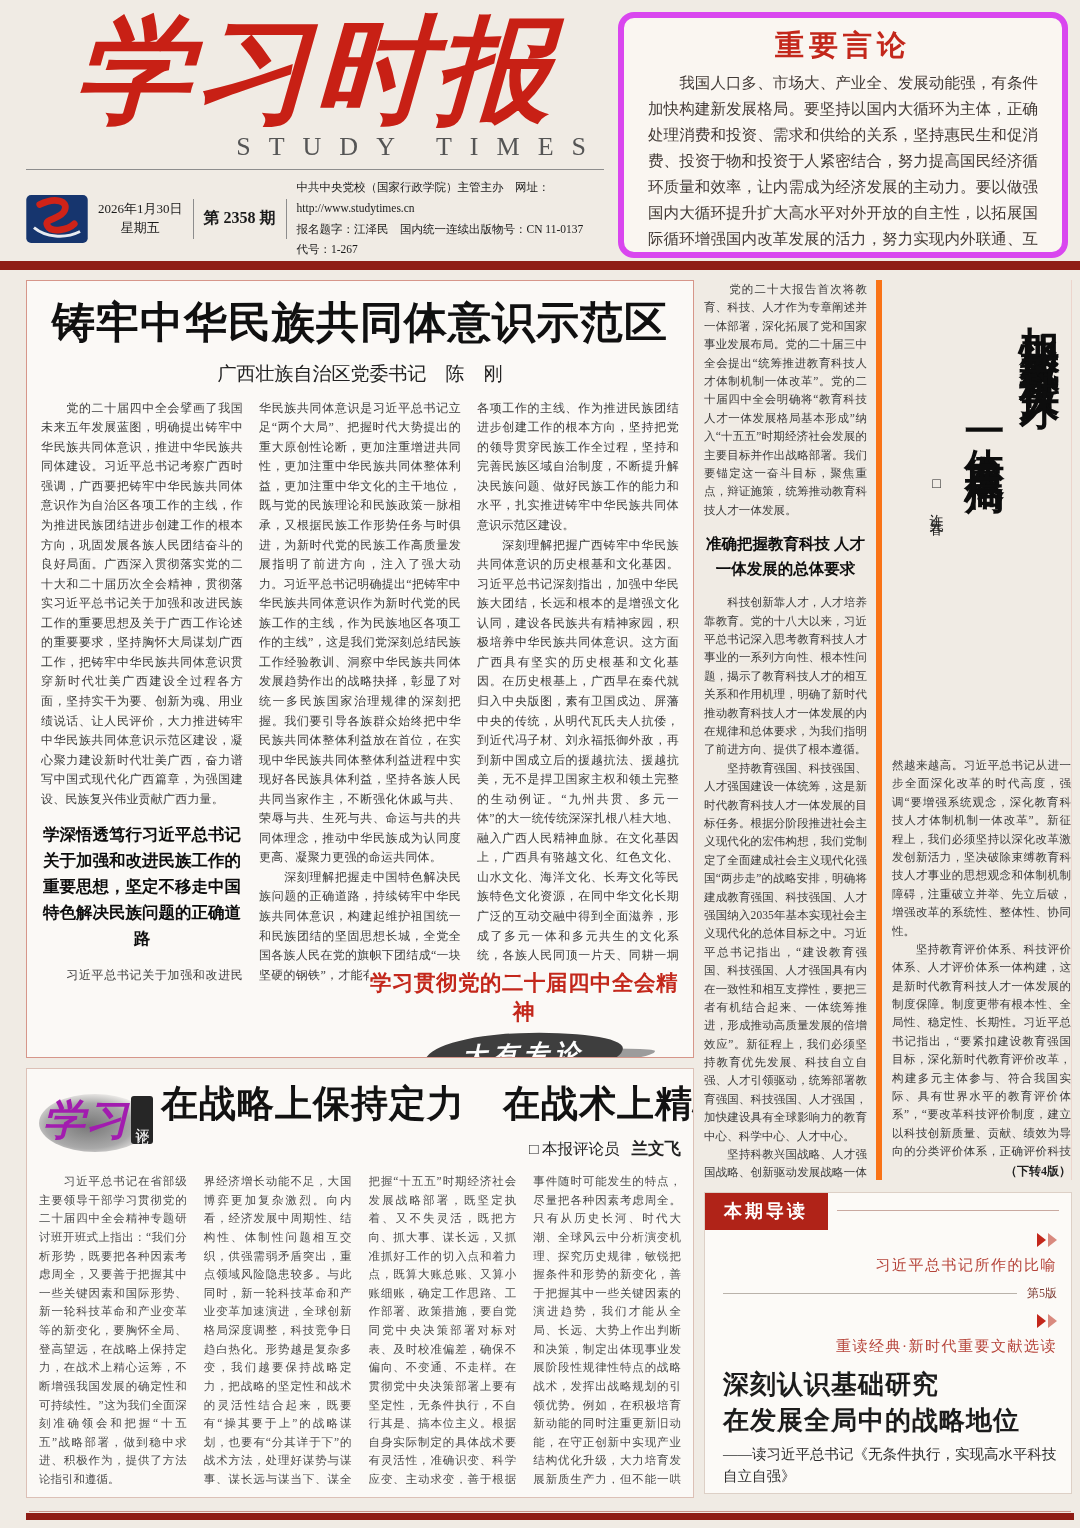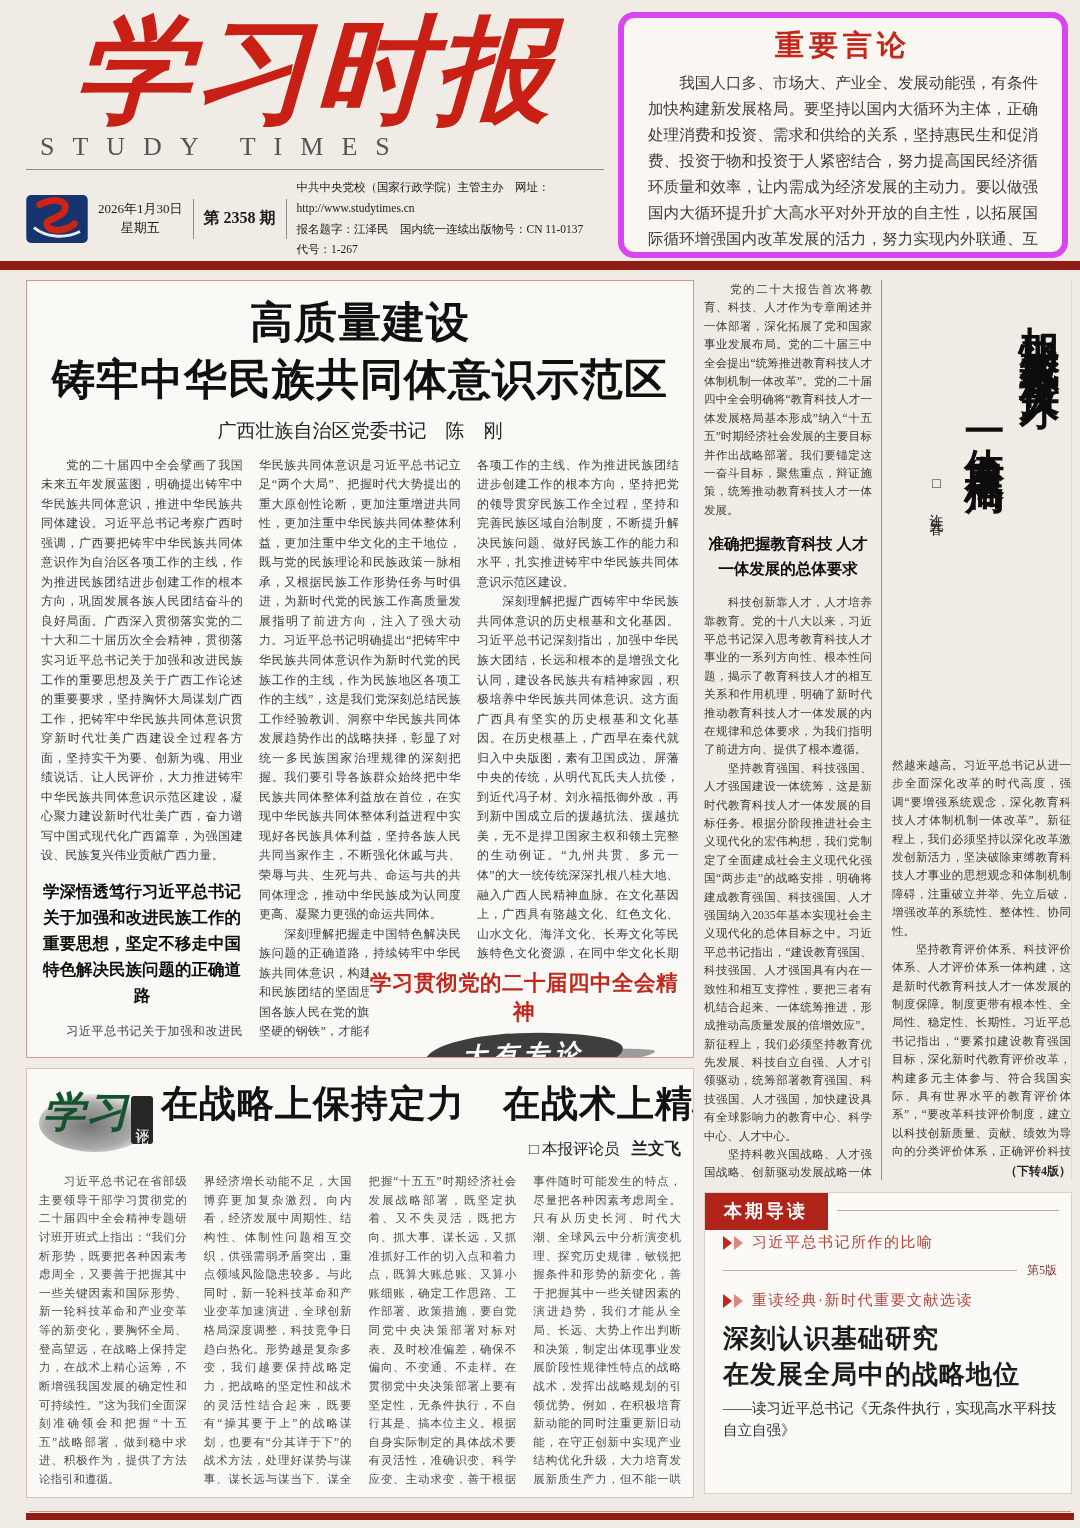"STUDY TIMES" .masthead-sub { text-align: left -> right }
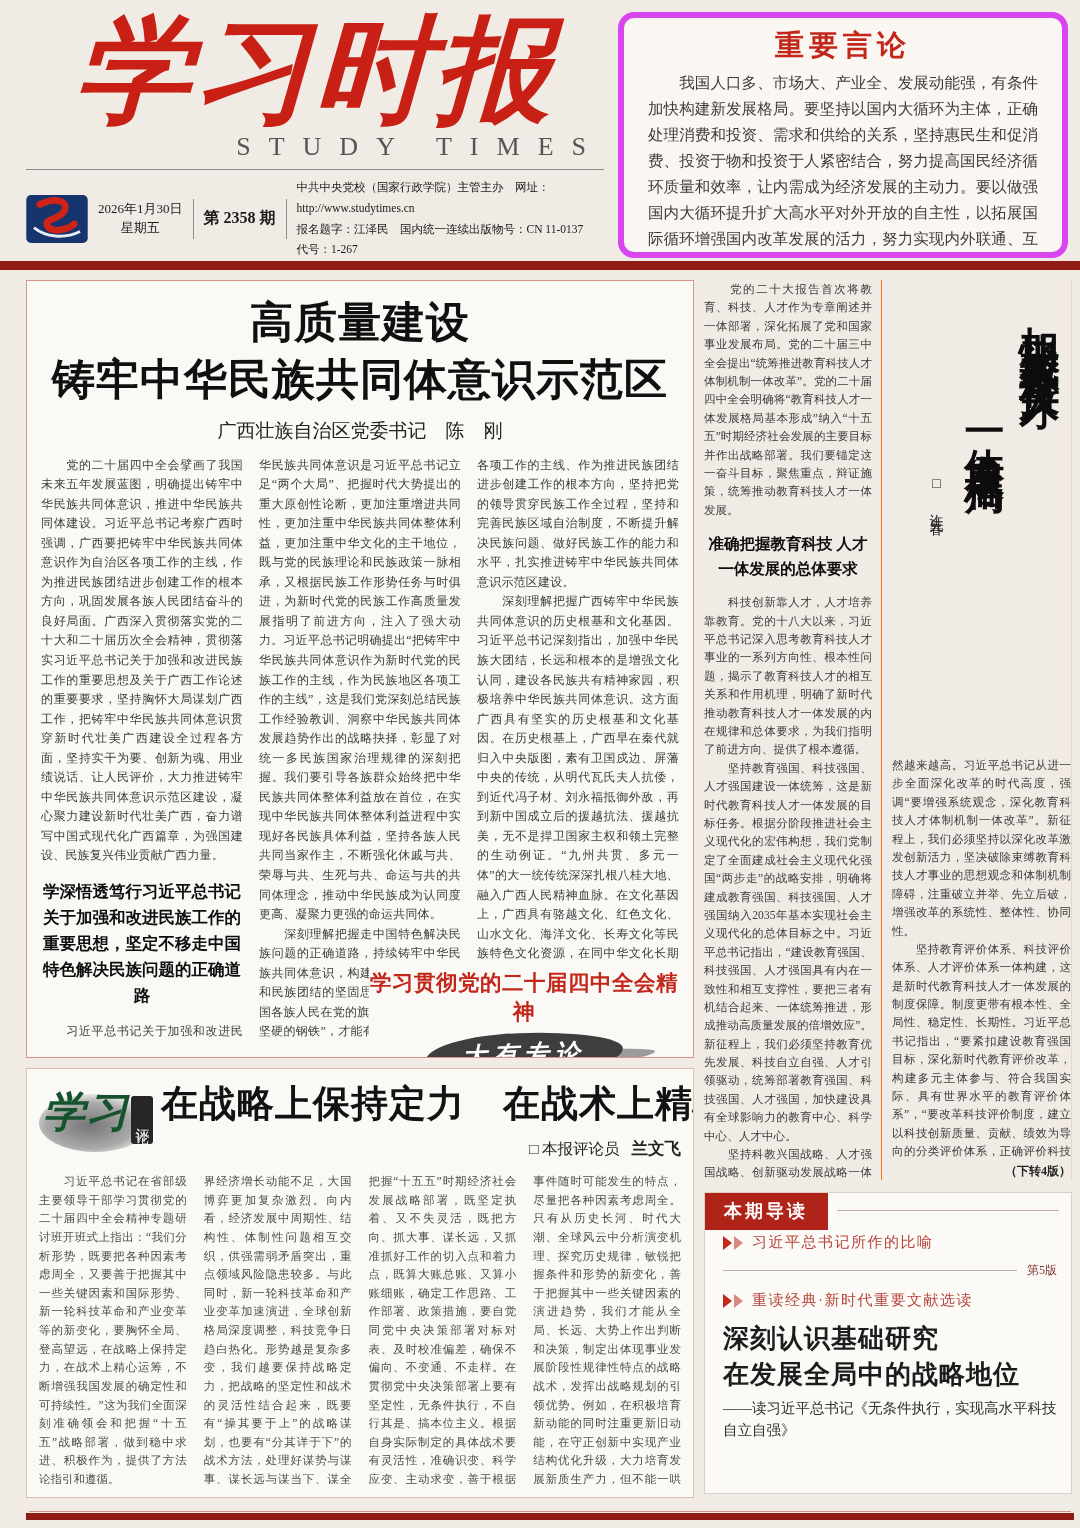"党的二十大报告首次将教育、科技、人才作为专章阐述并一体部署，深化拓展了党和国家事" .rcolA { border-right: 1px solid #f97316 -> 6px solid #f97316 }
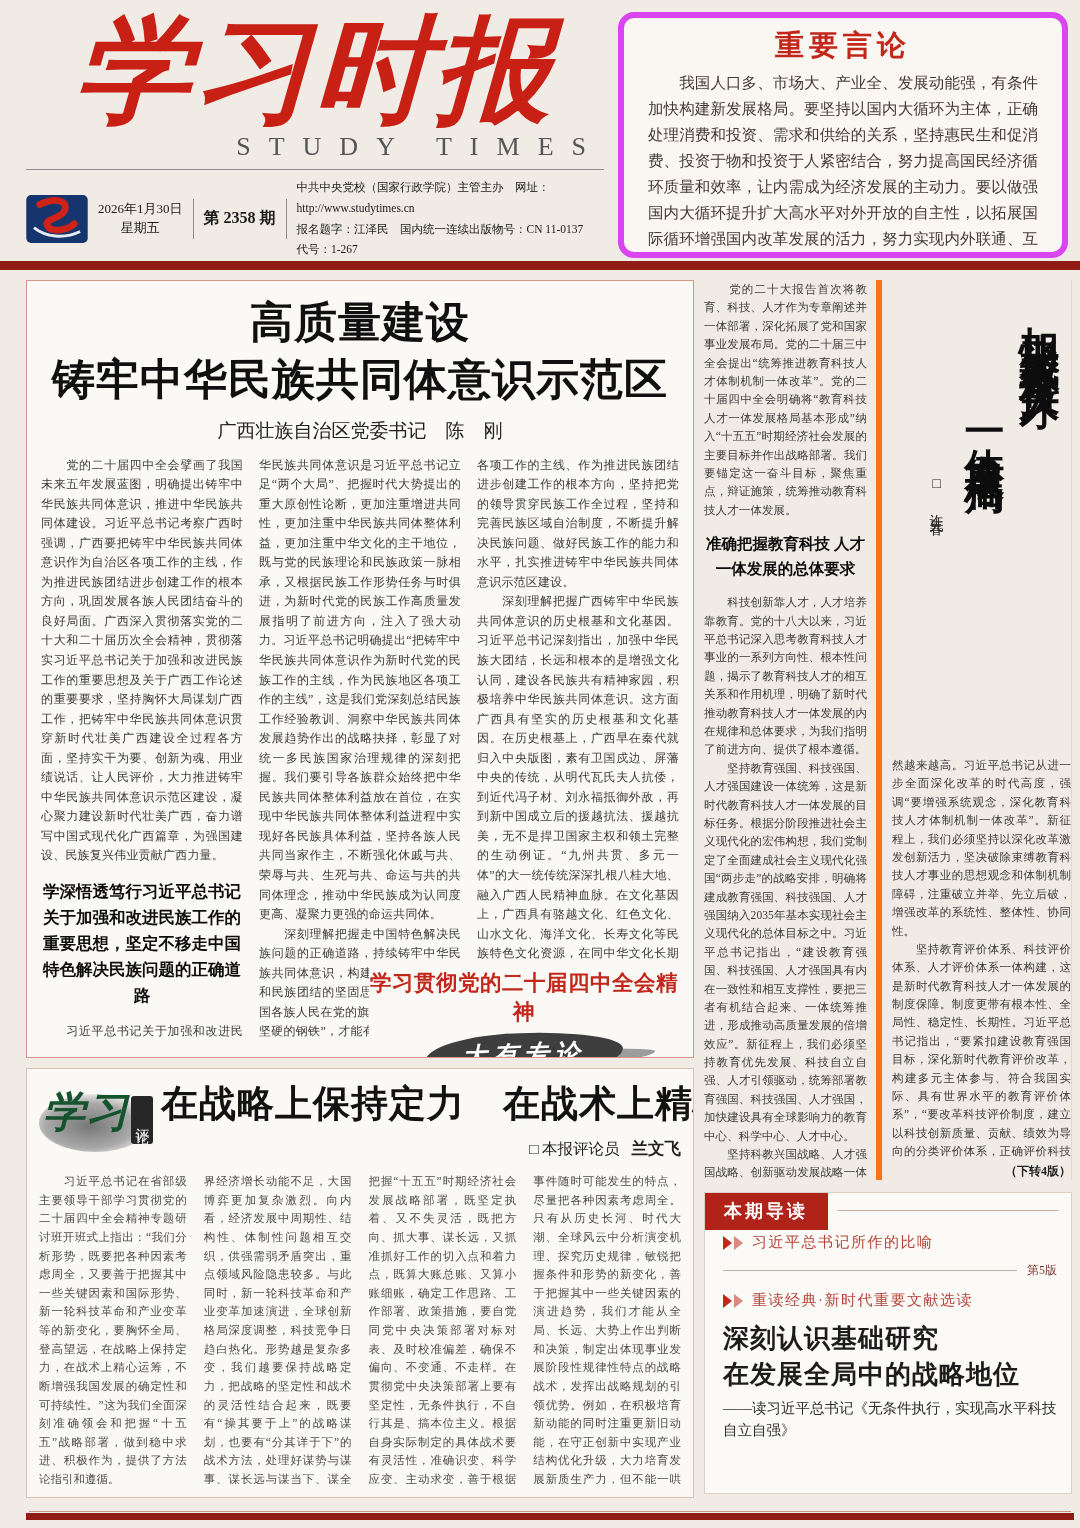"高质量建设" div { html: <div>高质量建设</div> -> none }
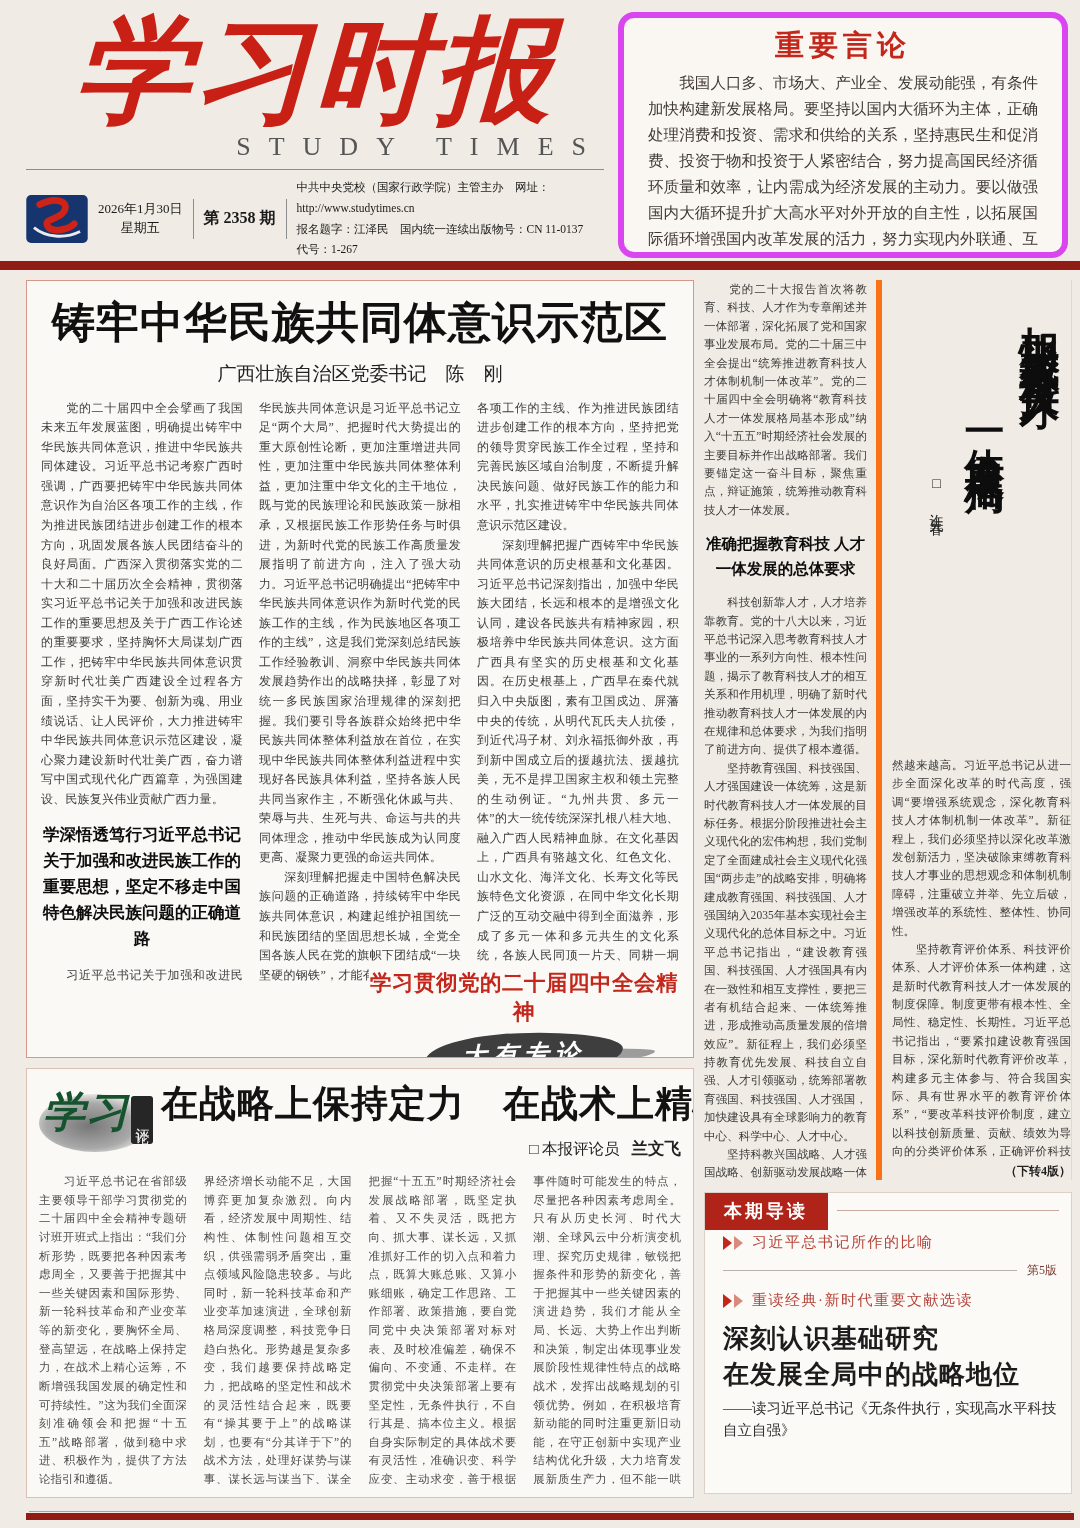"学习" .comm-logo-text { color: #14532d -> #a21caf; top: 2px -> 10px }
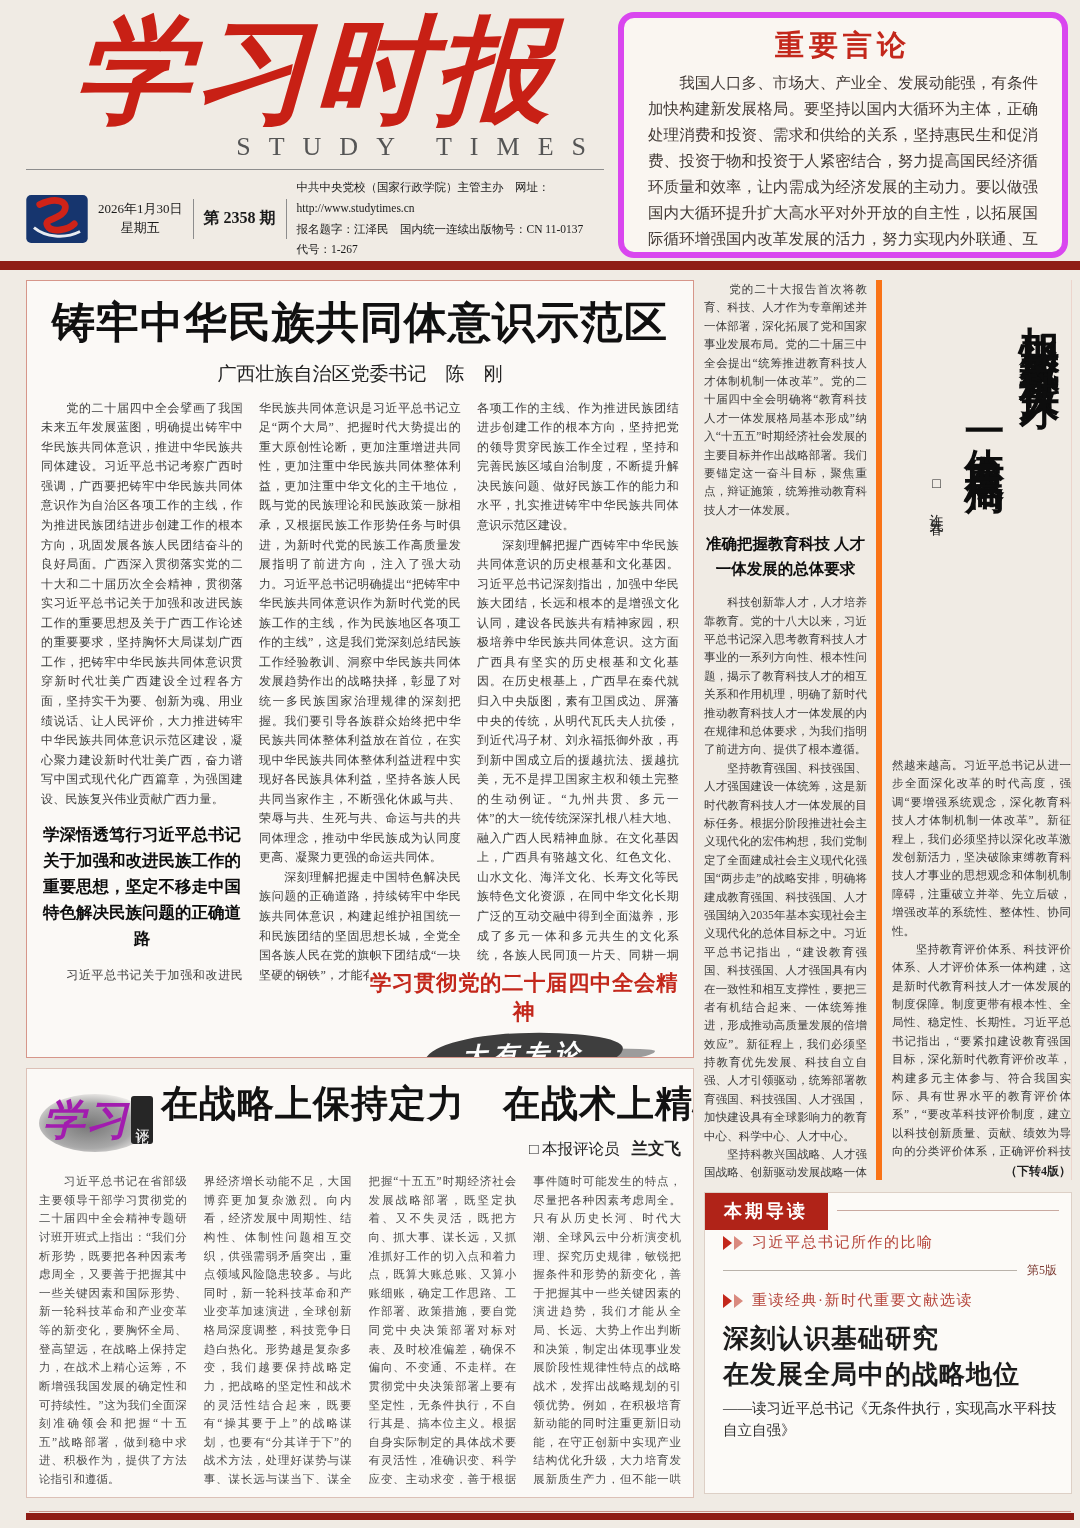"习近平总书记所作的比喻" .digest-kicker { align-items: center -> flex-end; flex-direction: none -> column }
